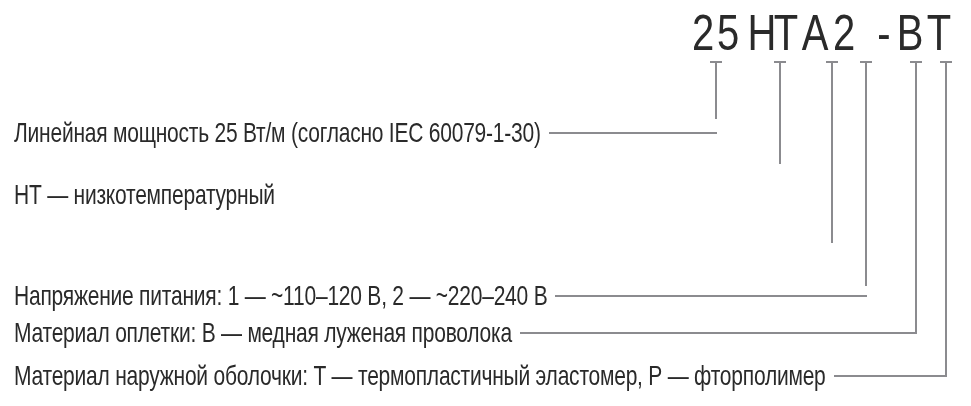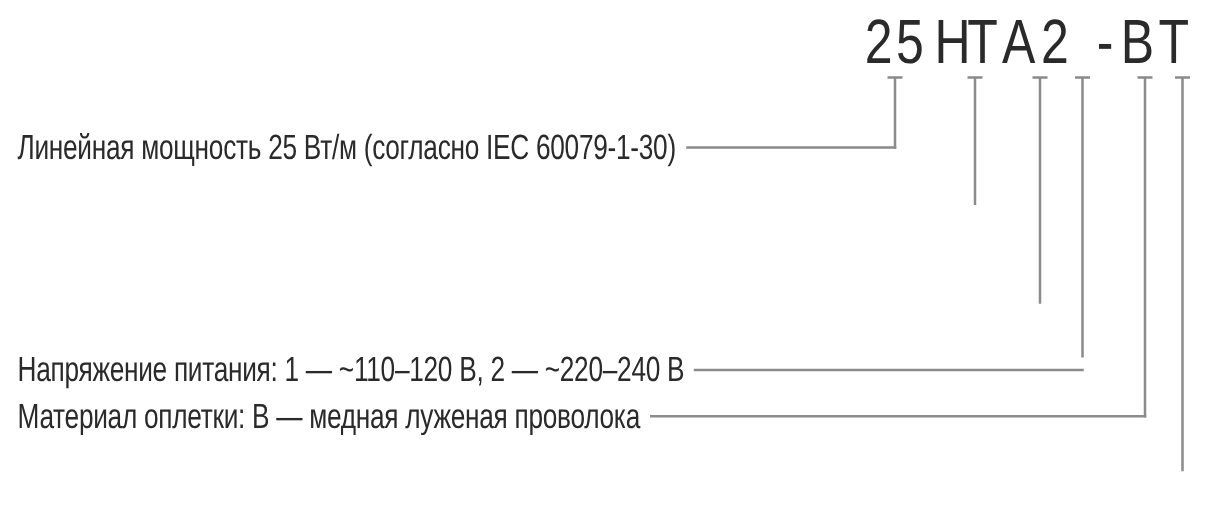"Линейная мощность 25 Вт/м (согласно" div.row { top: 103px -> 118px }
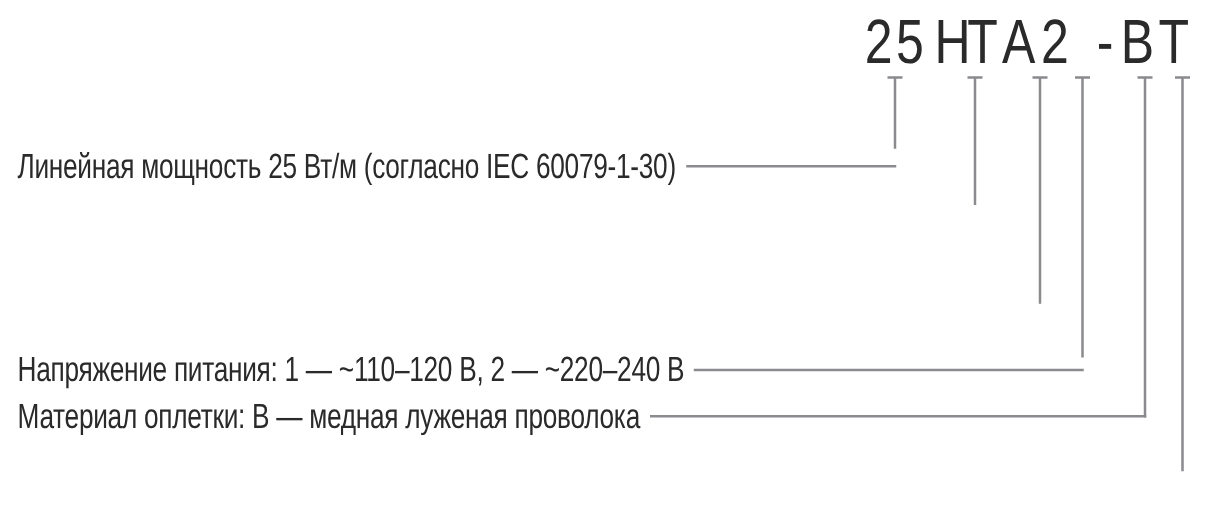"НТ — низкотемпературный" div.row { html: none -> <div> <span>НТ — низкотемпературный</span> </div> }
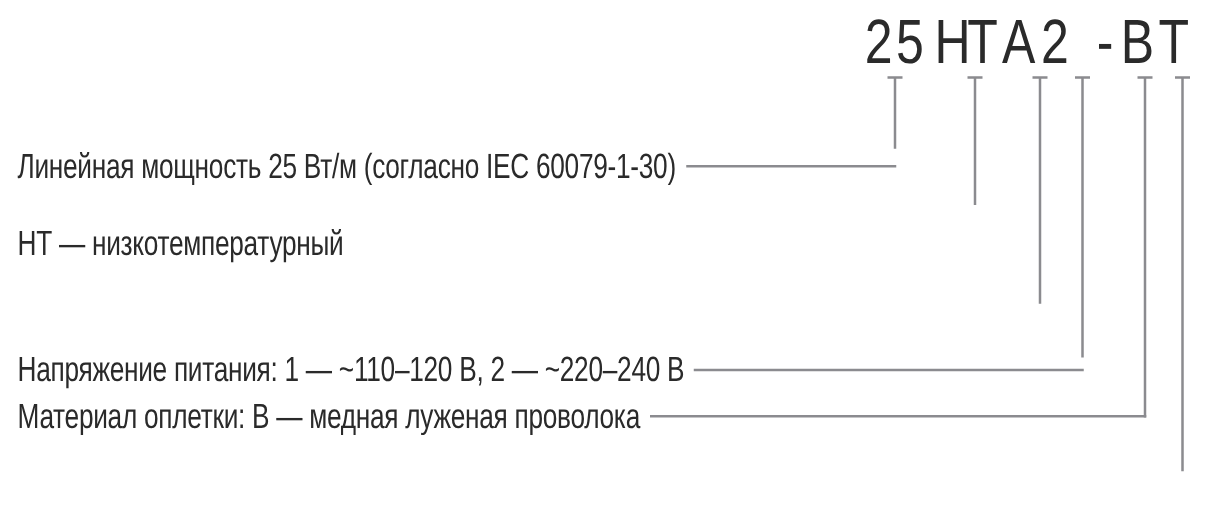"Материал наружной оболочки: Т —" div.row { html: none -> <div> <span>Материал наружной оболочки: Т — термопластичный эластомер, Р — фторполимер</span> <div></div> </div> }
